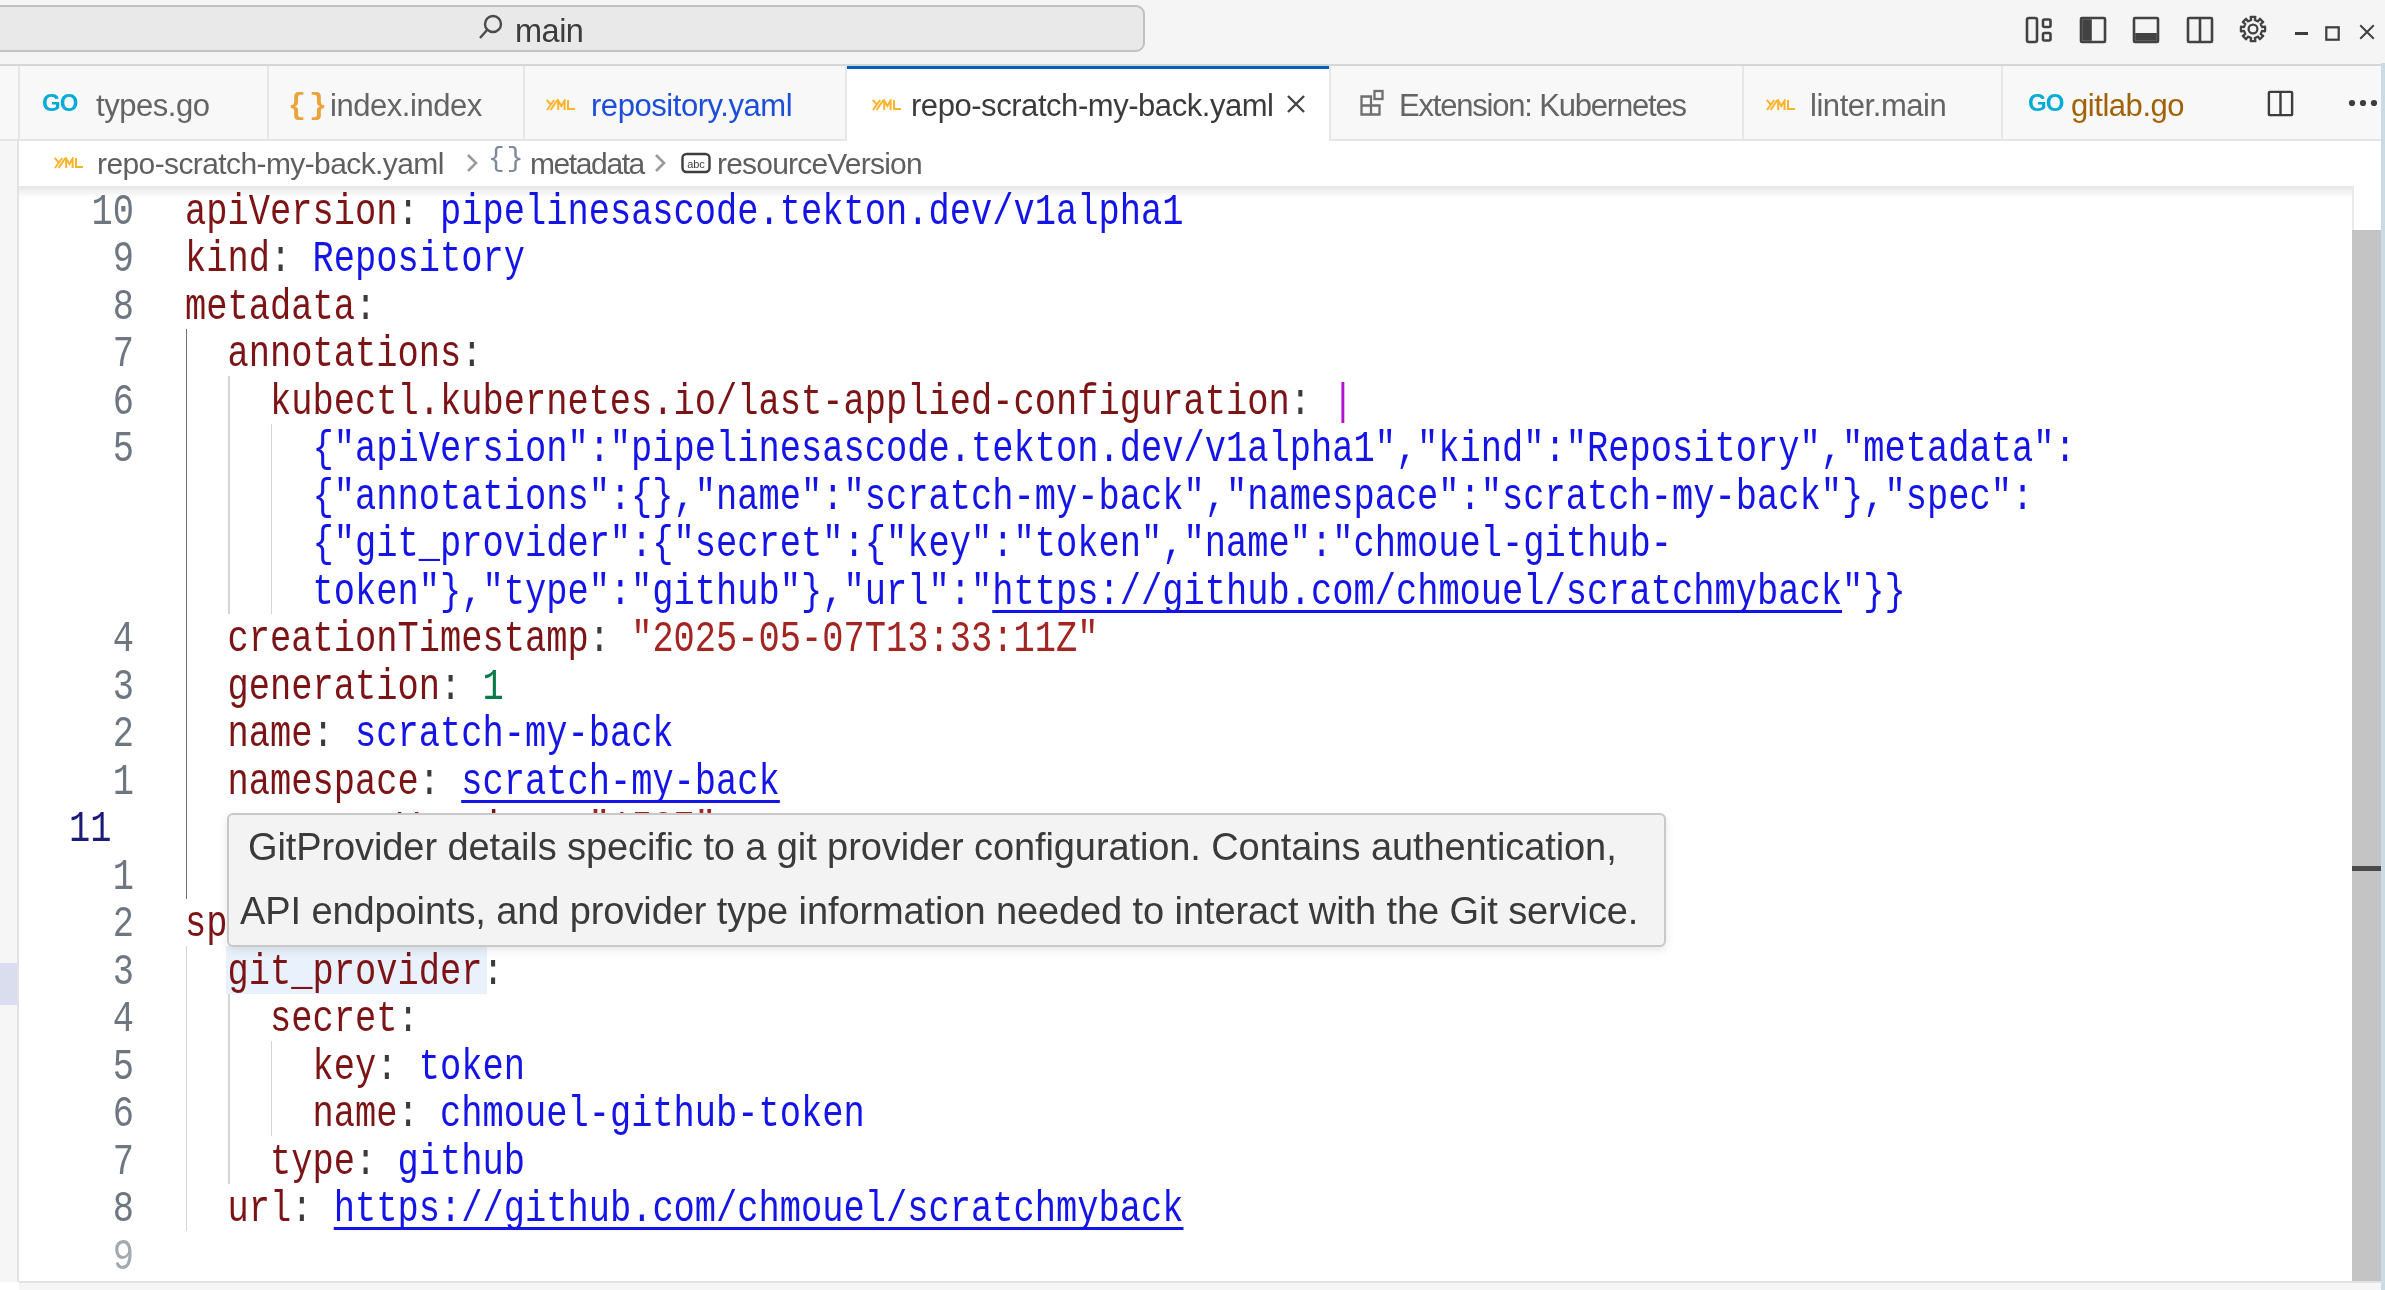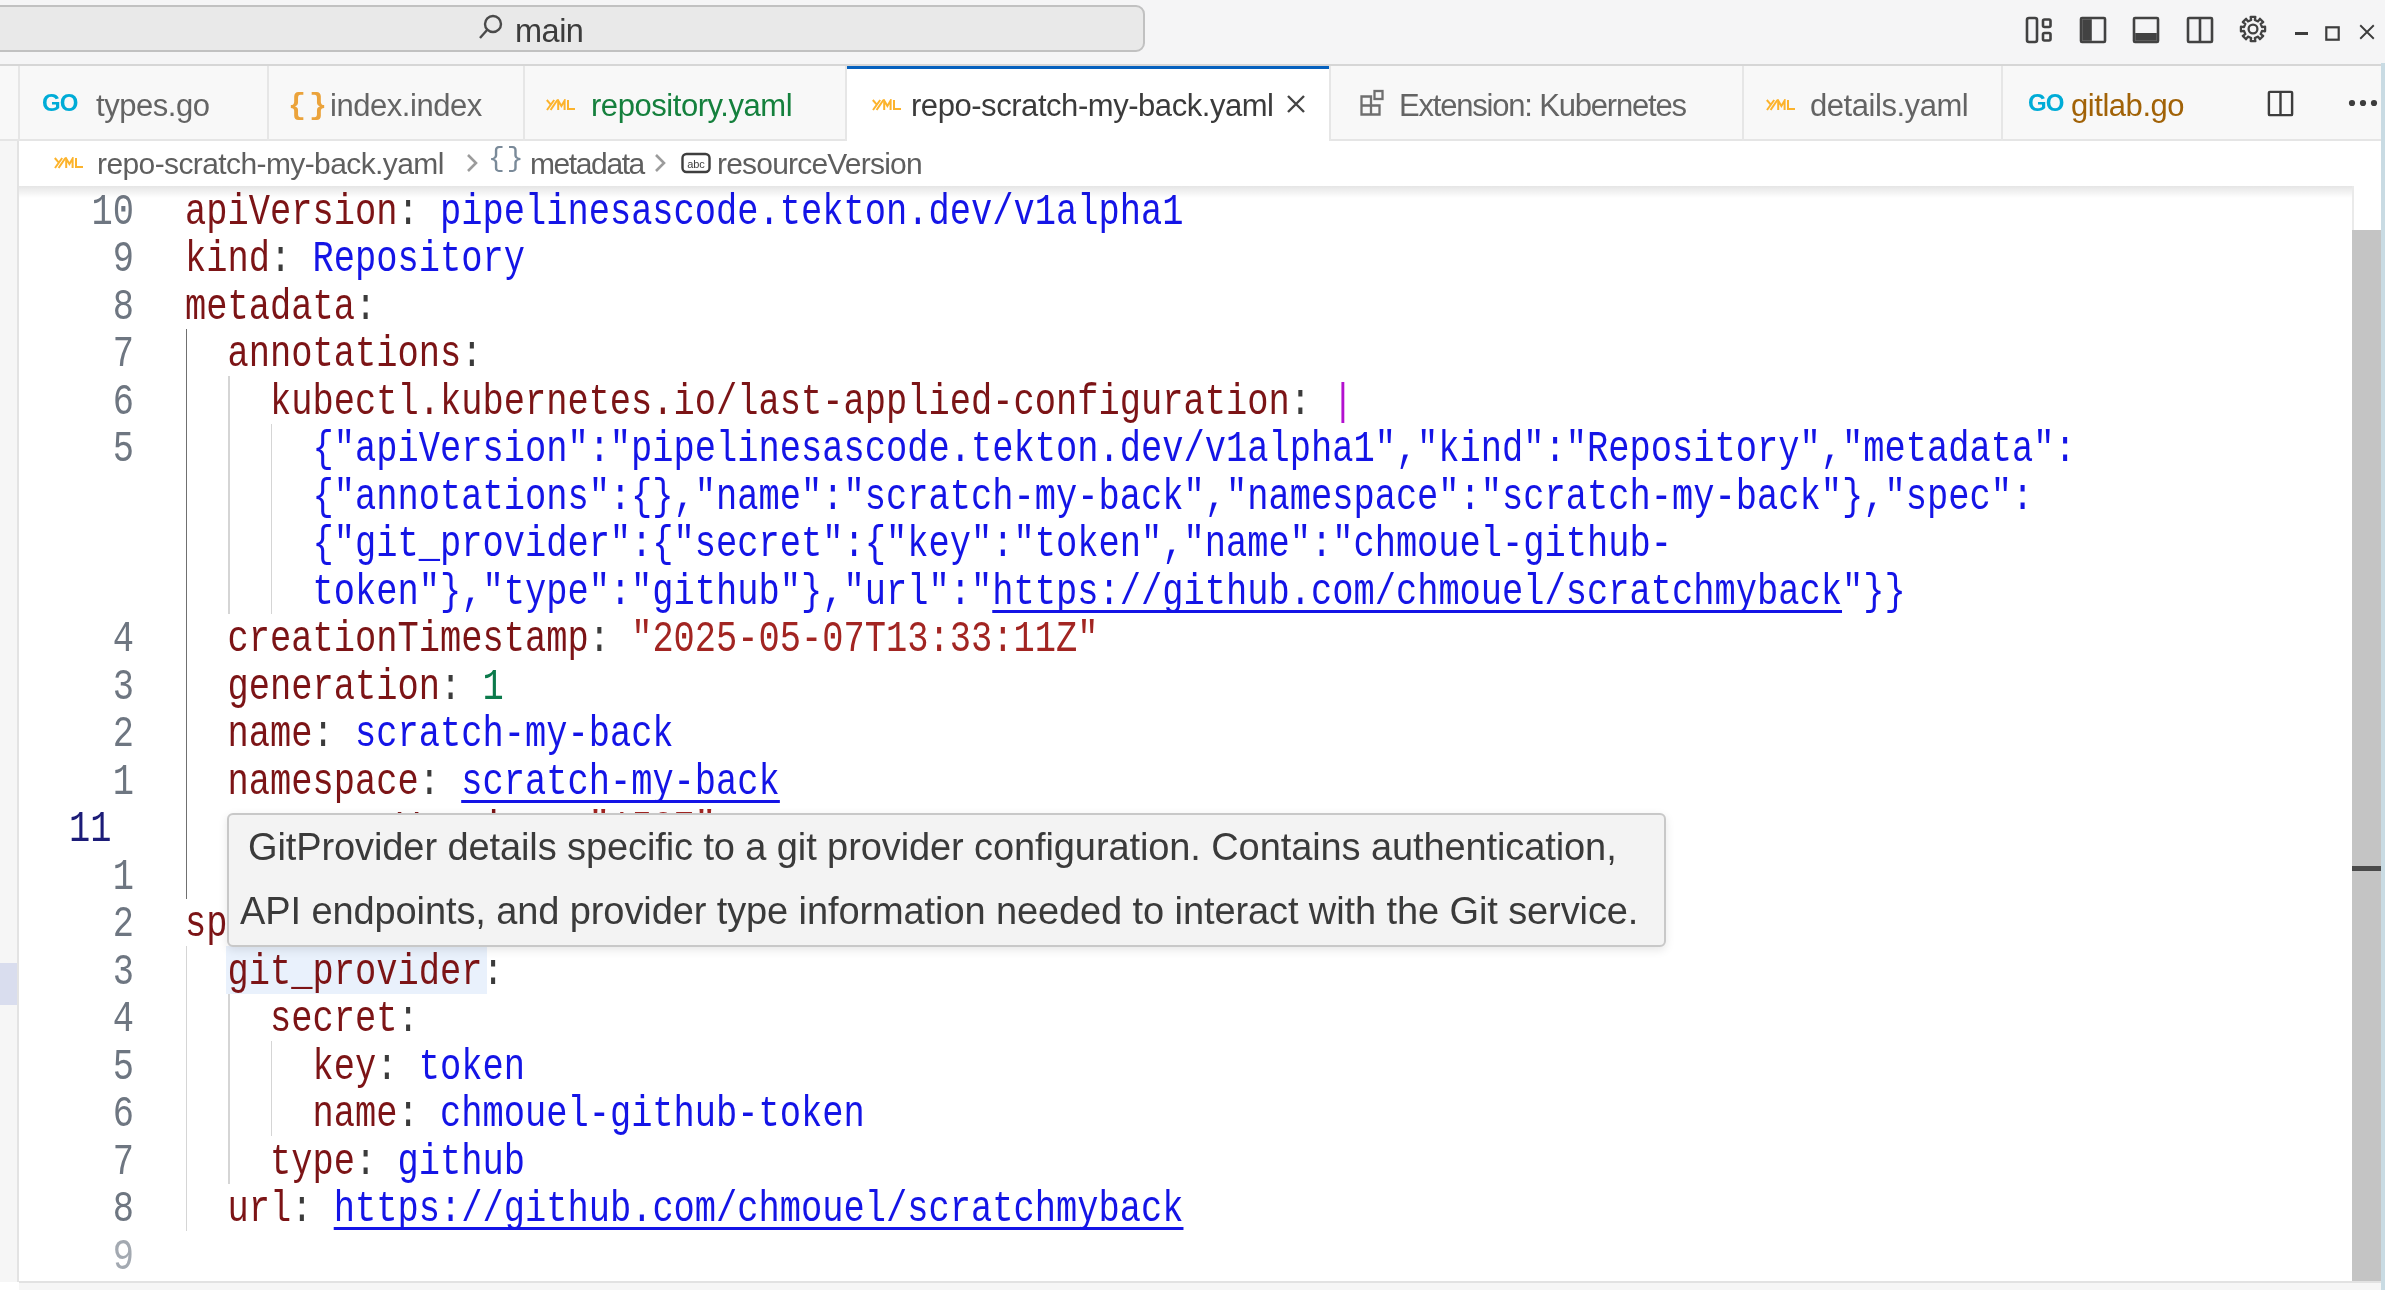"repository.yaml" div.abs { color: #15803d -> #1d4ed8 }
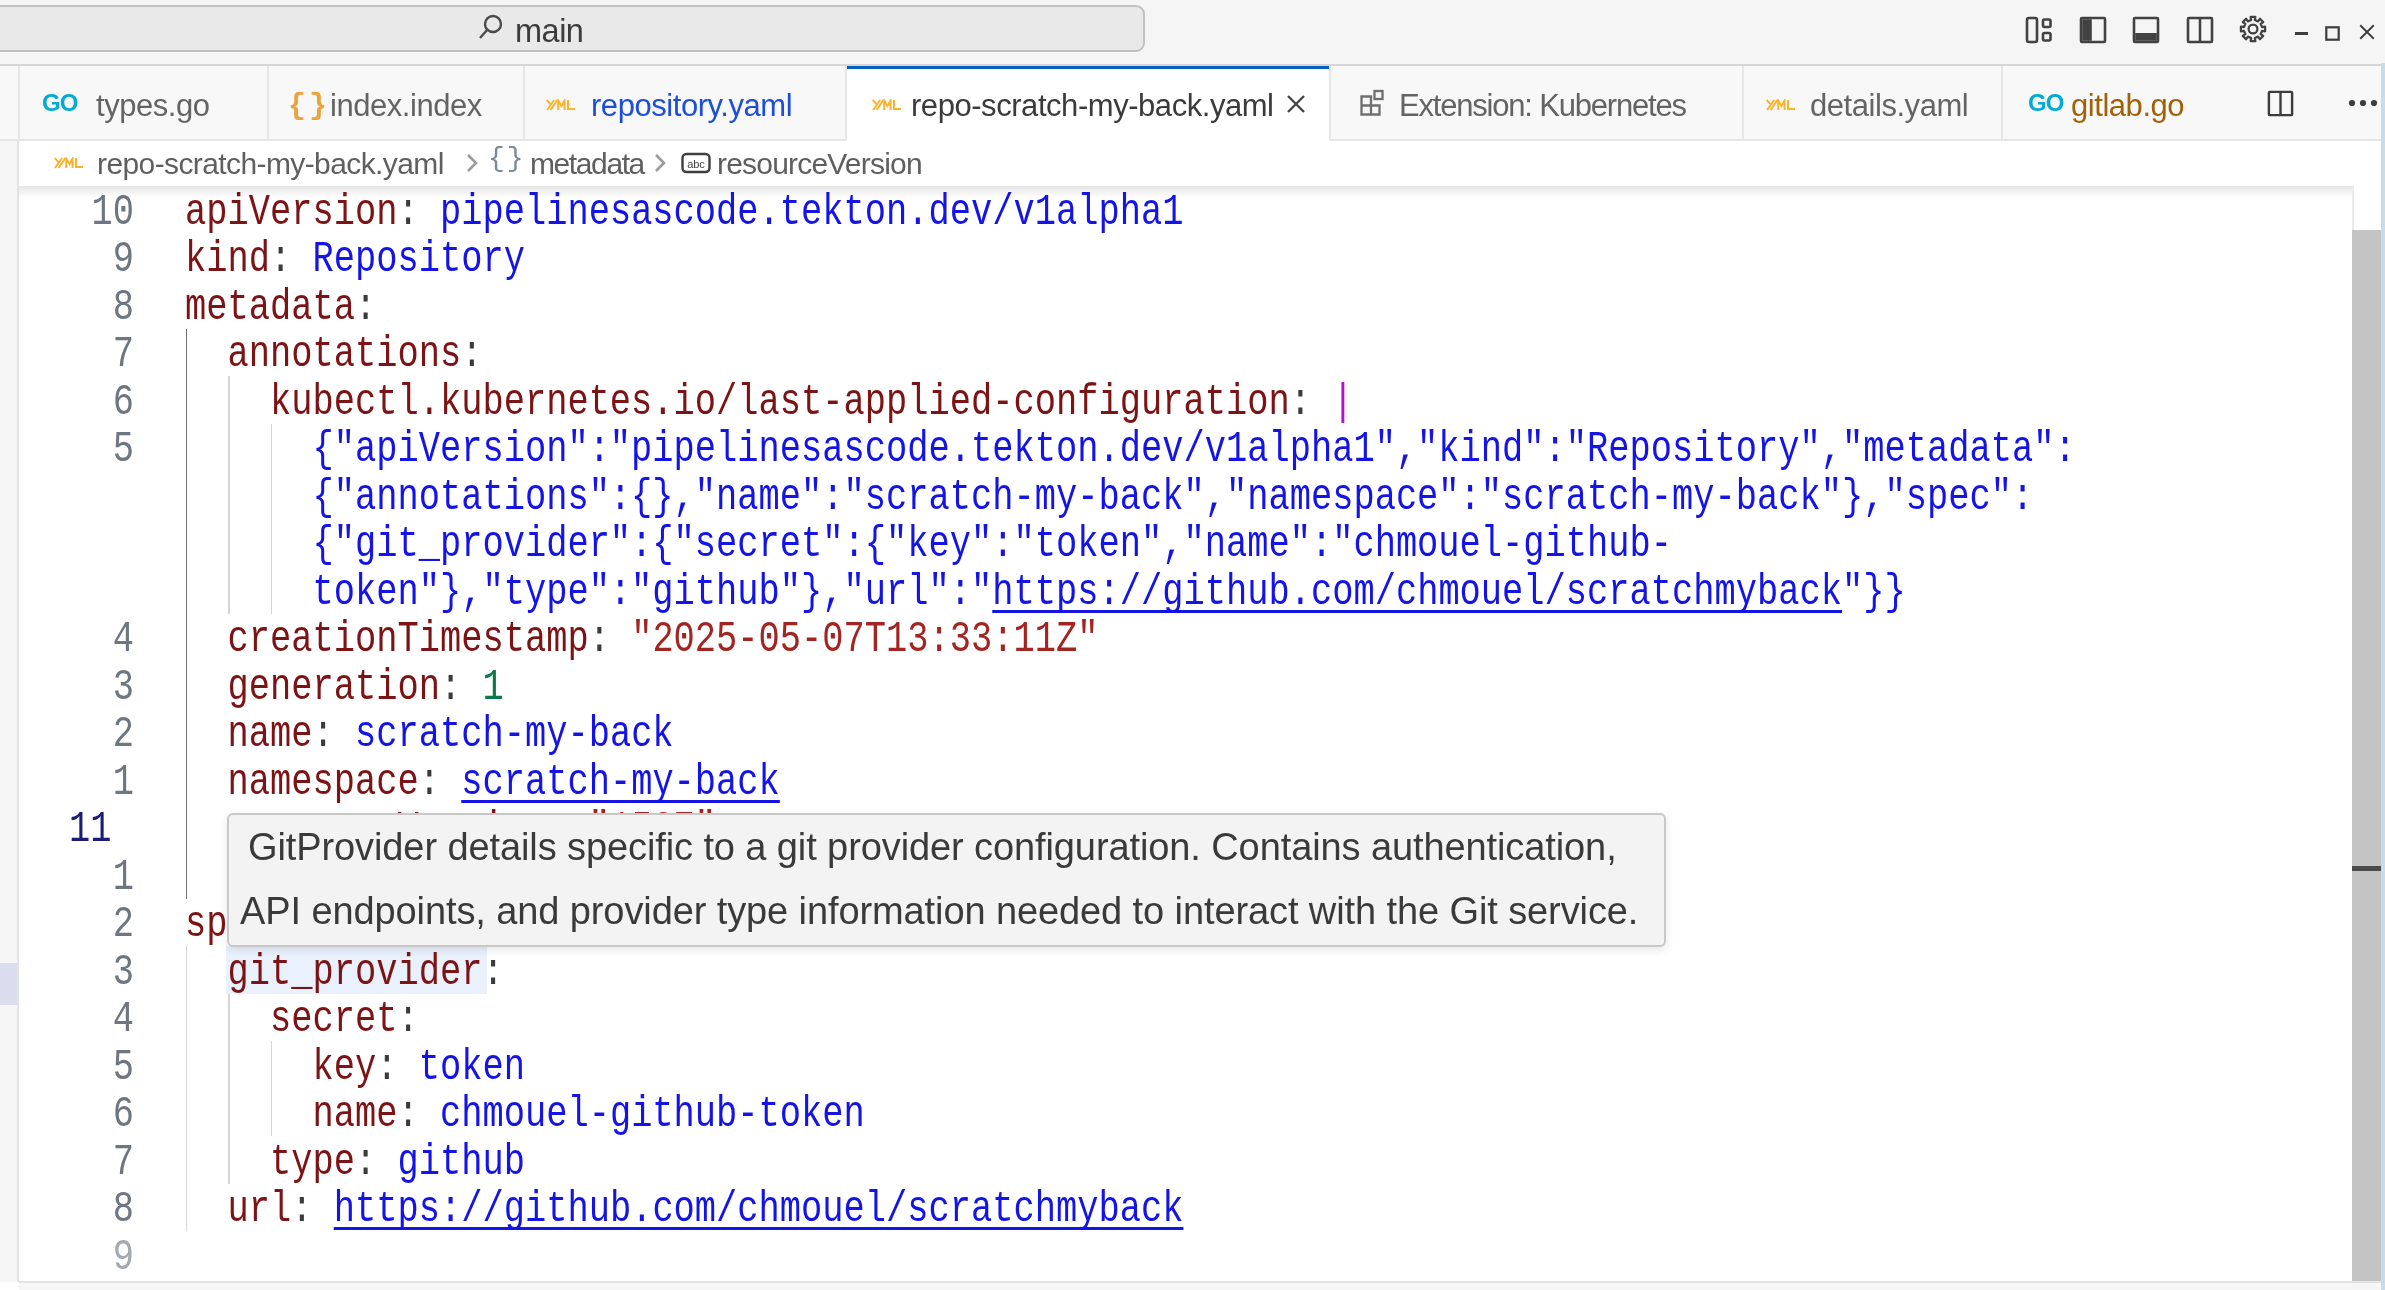"details.yaml" div.abs { text: details.yaml -> linter.main }
